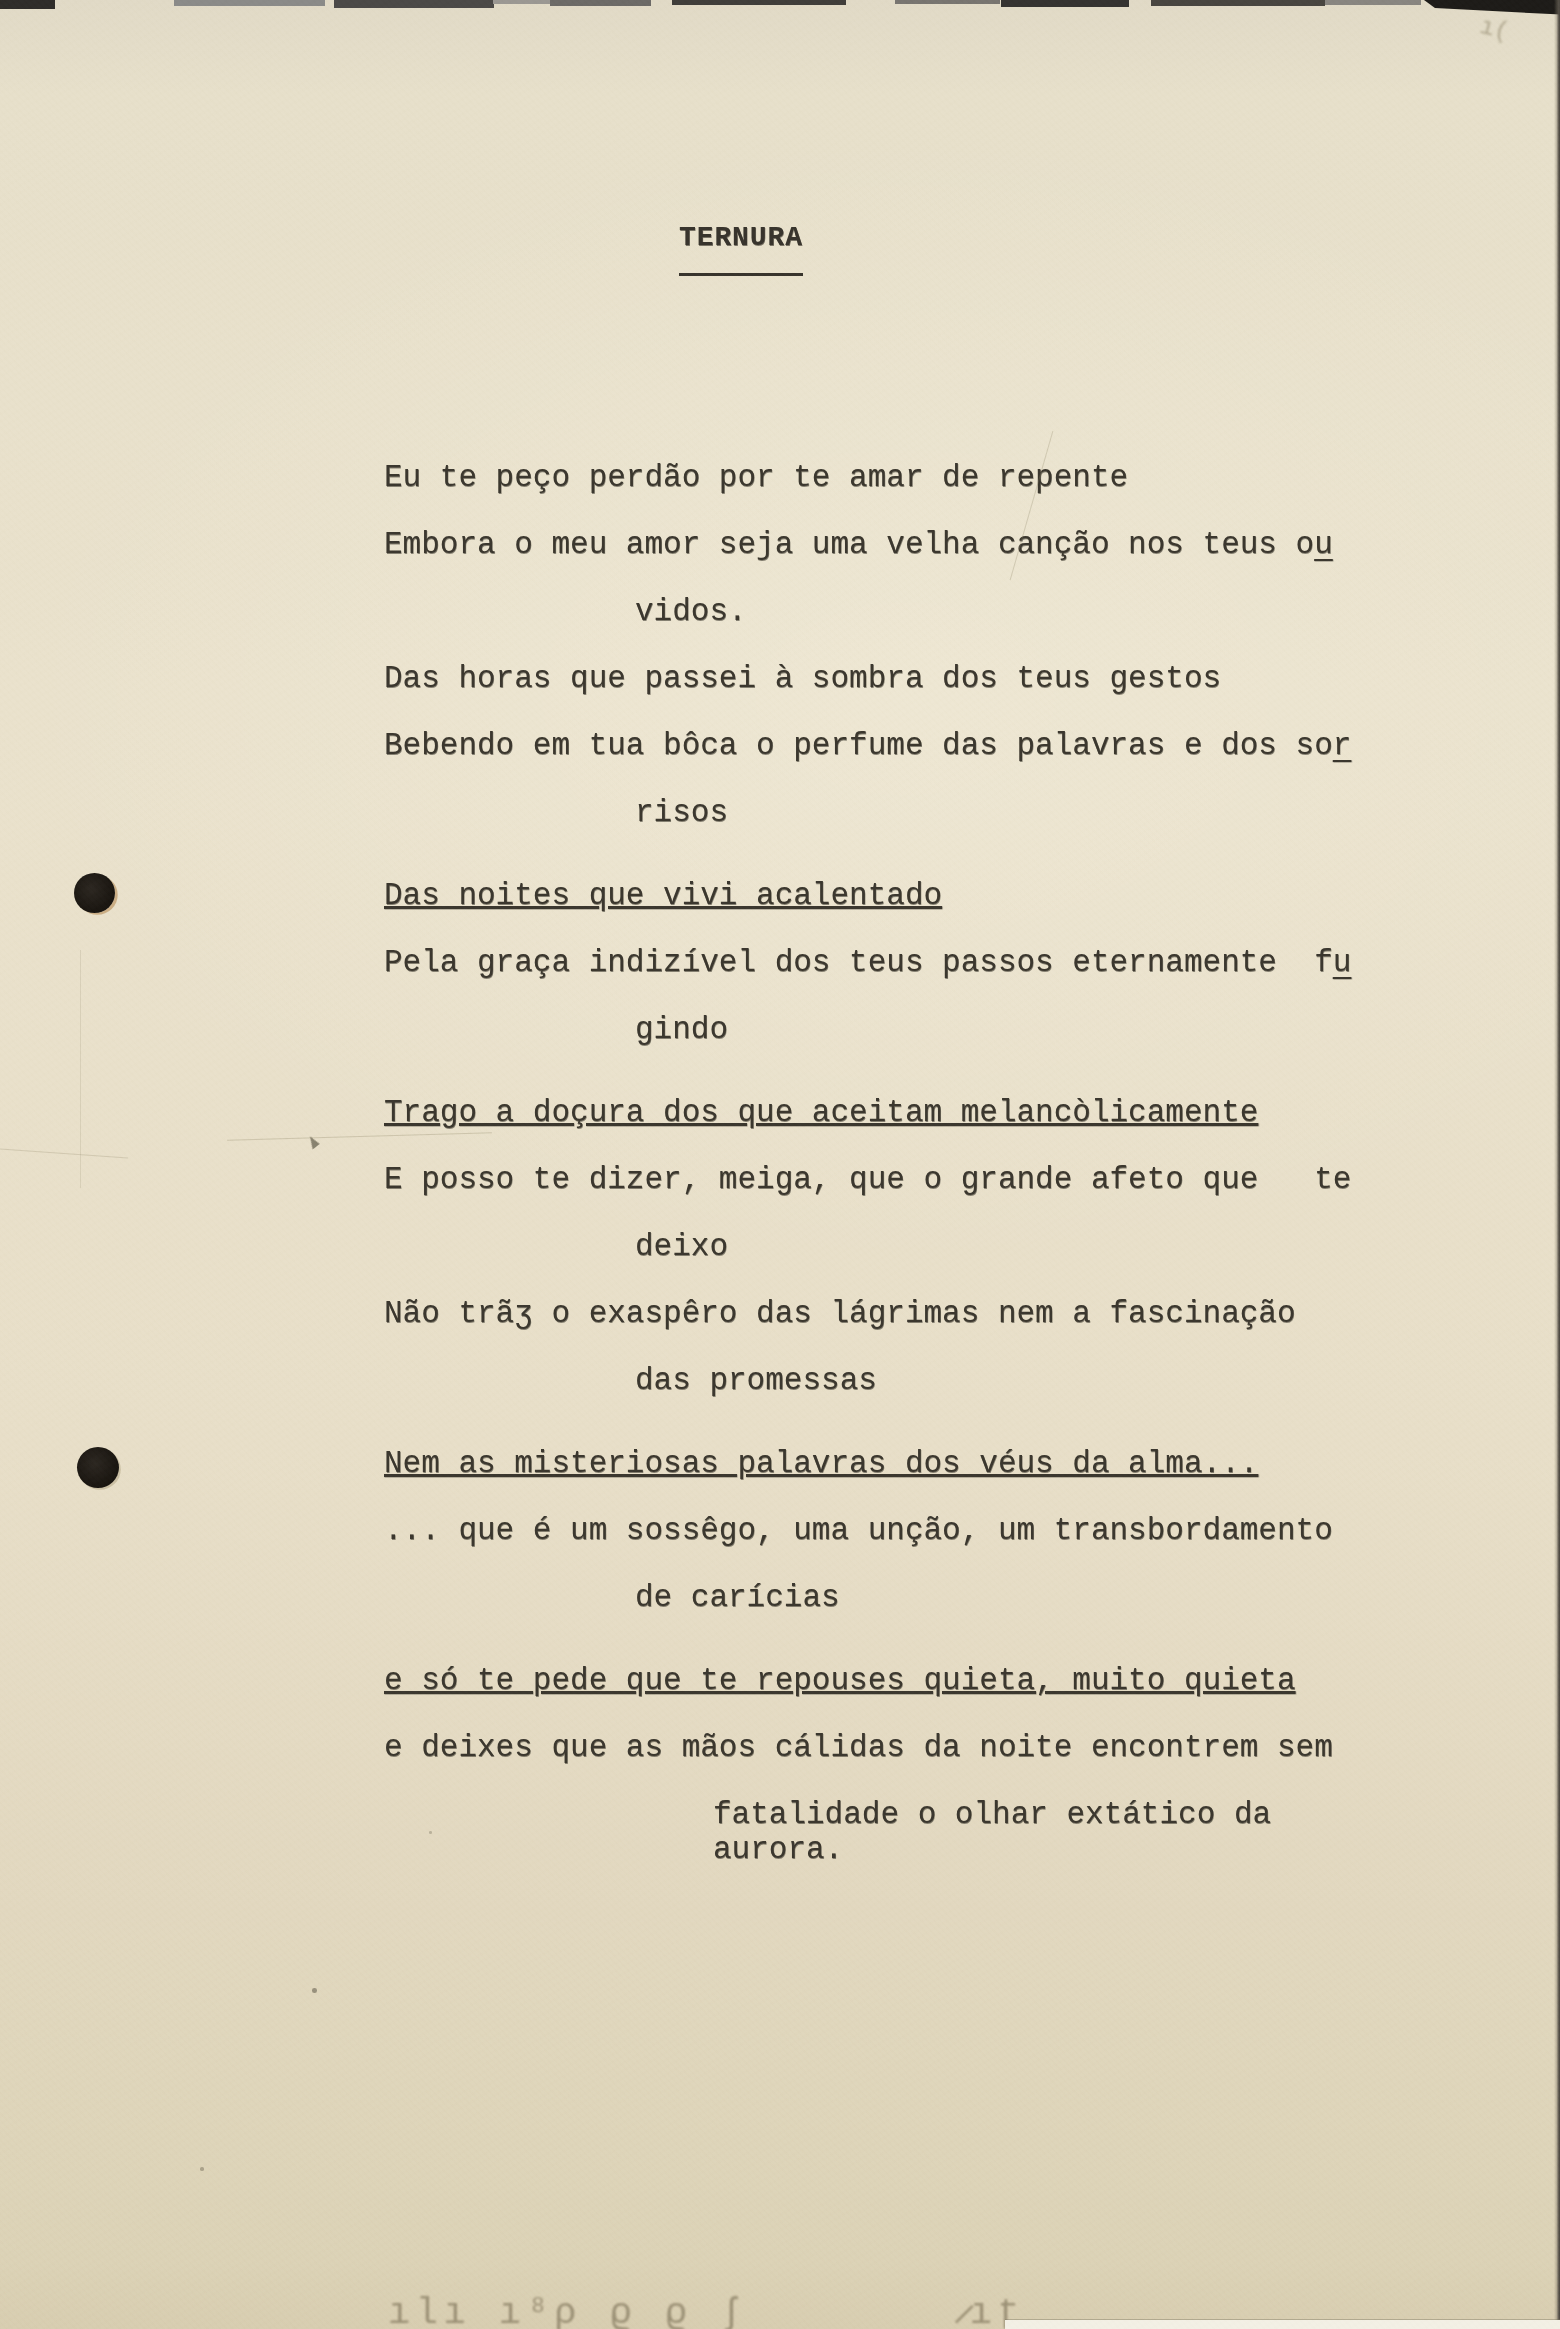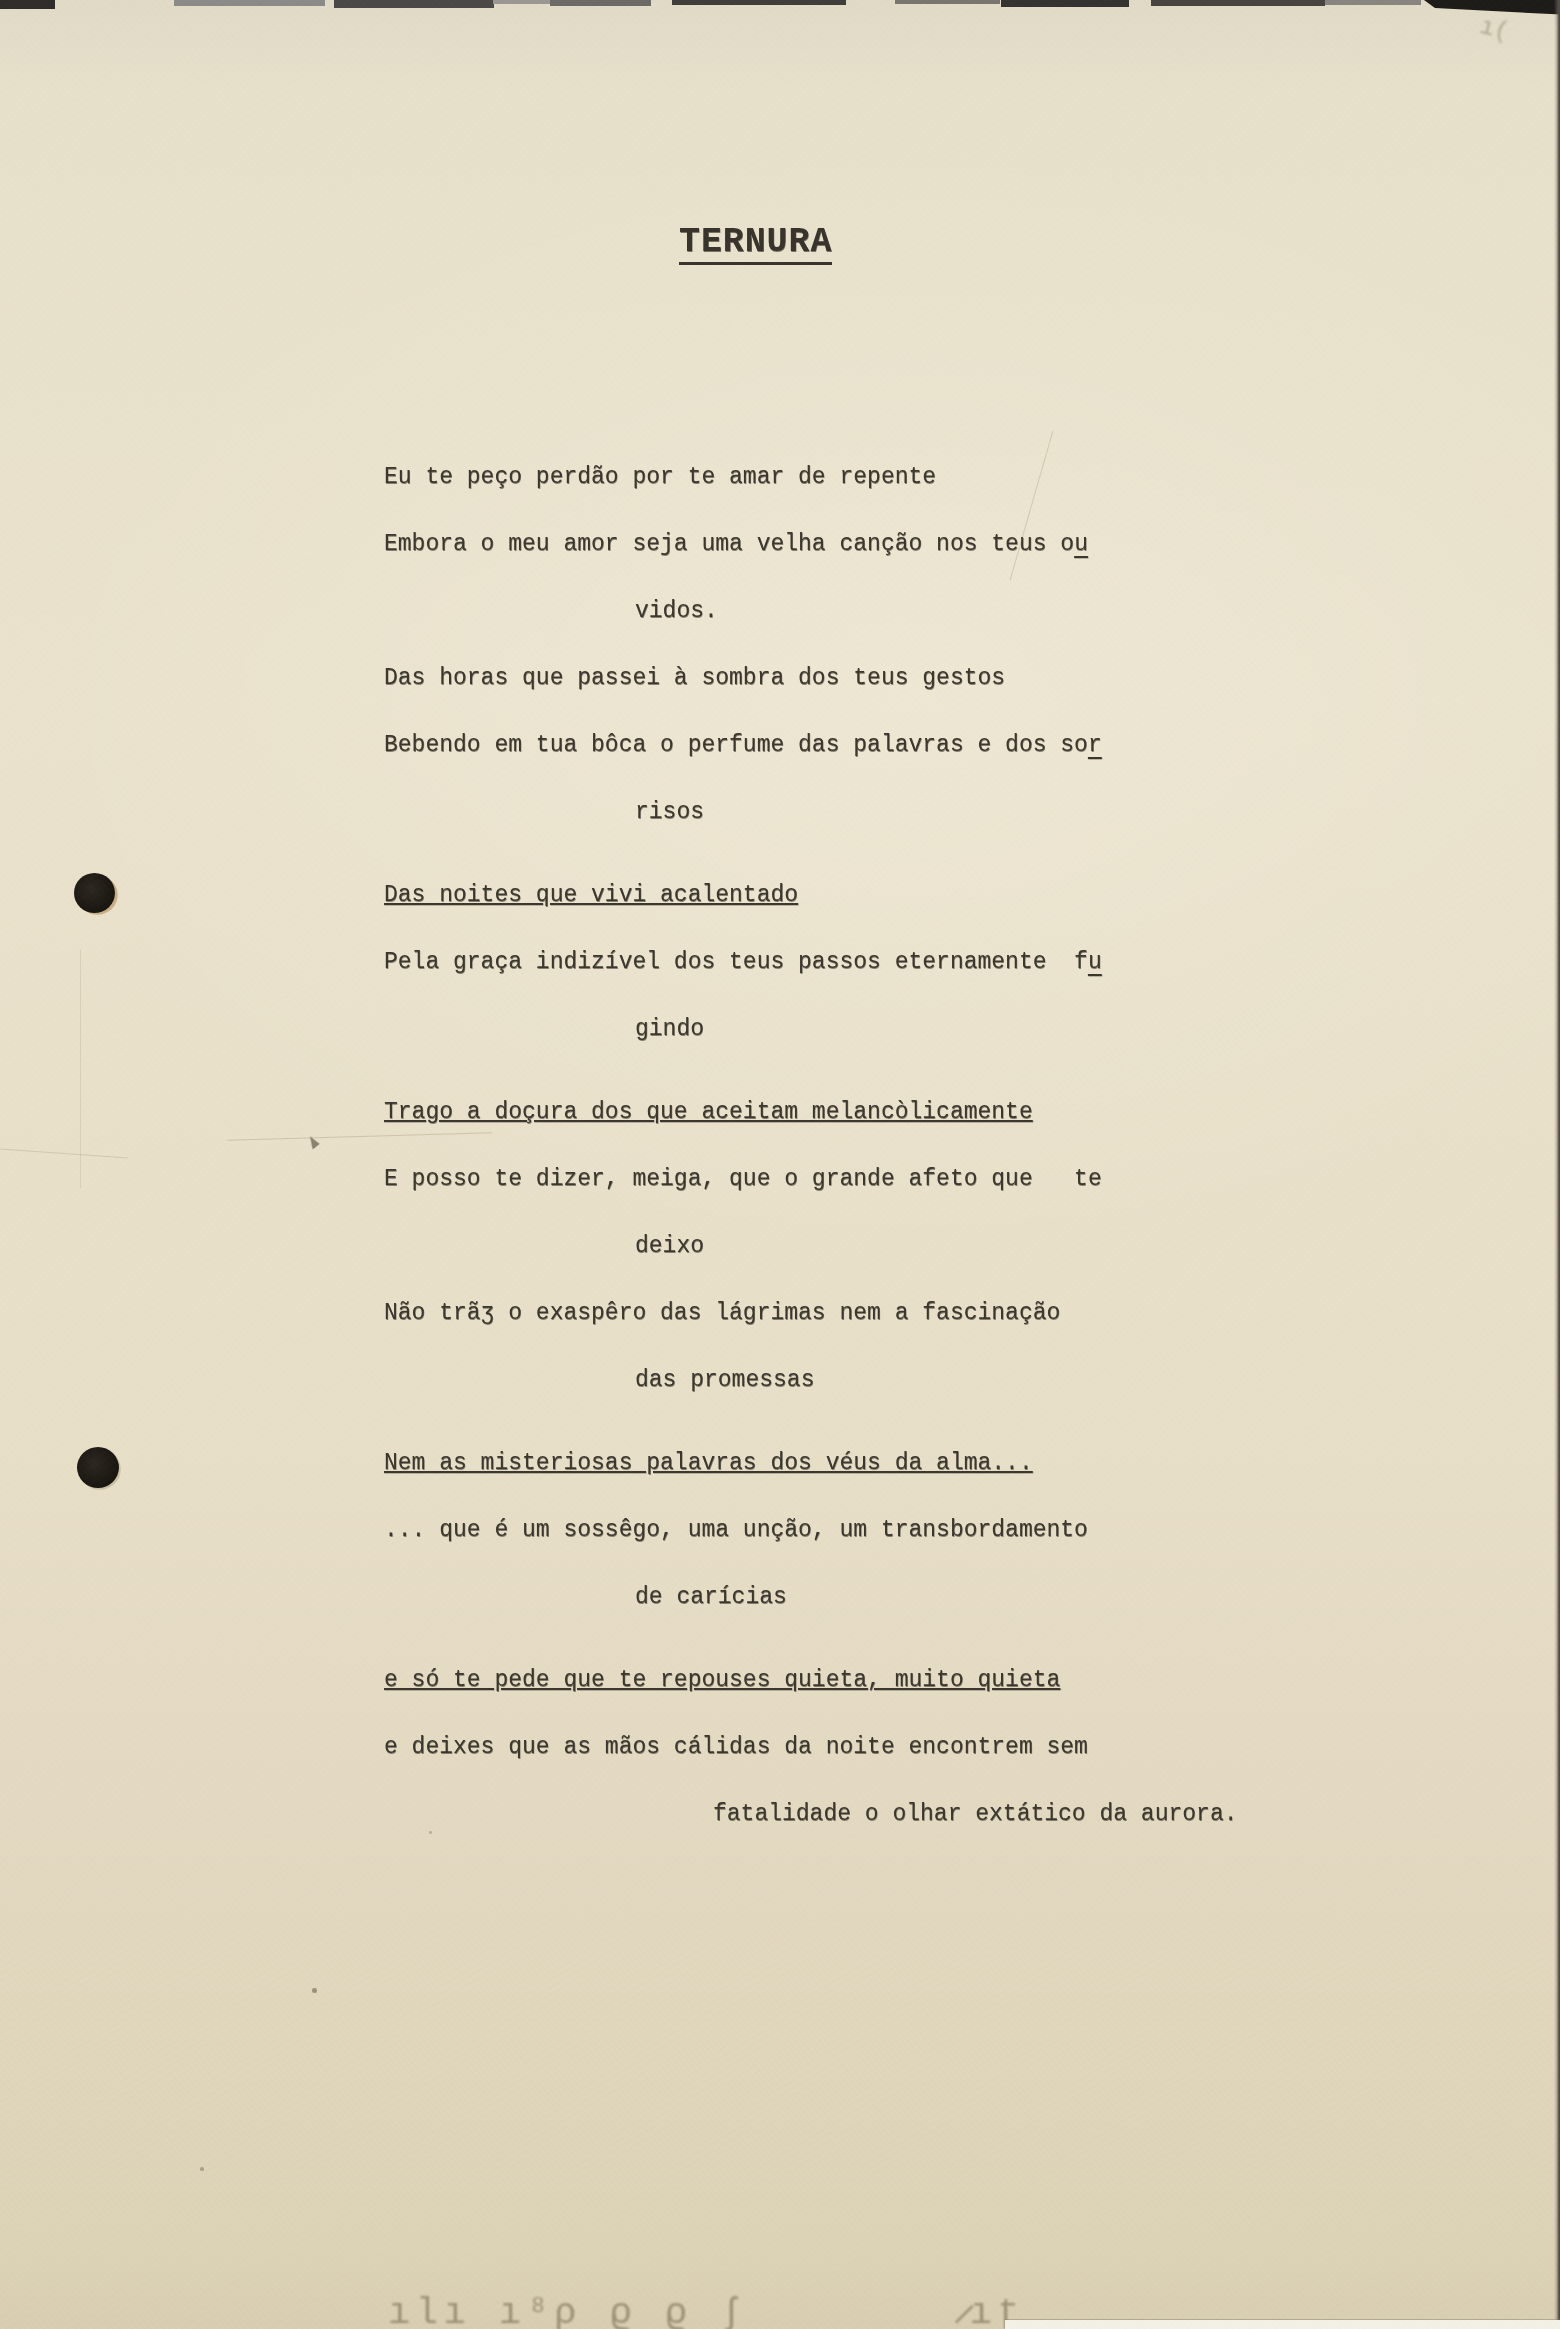"TERNURA" .title { font-size: 35px -> 28px; padding-bottom: 0 -> 20px }
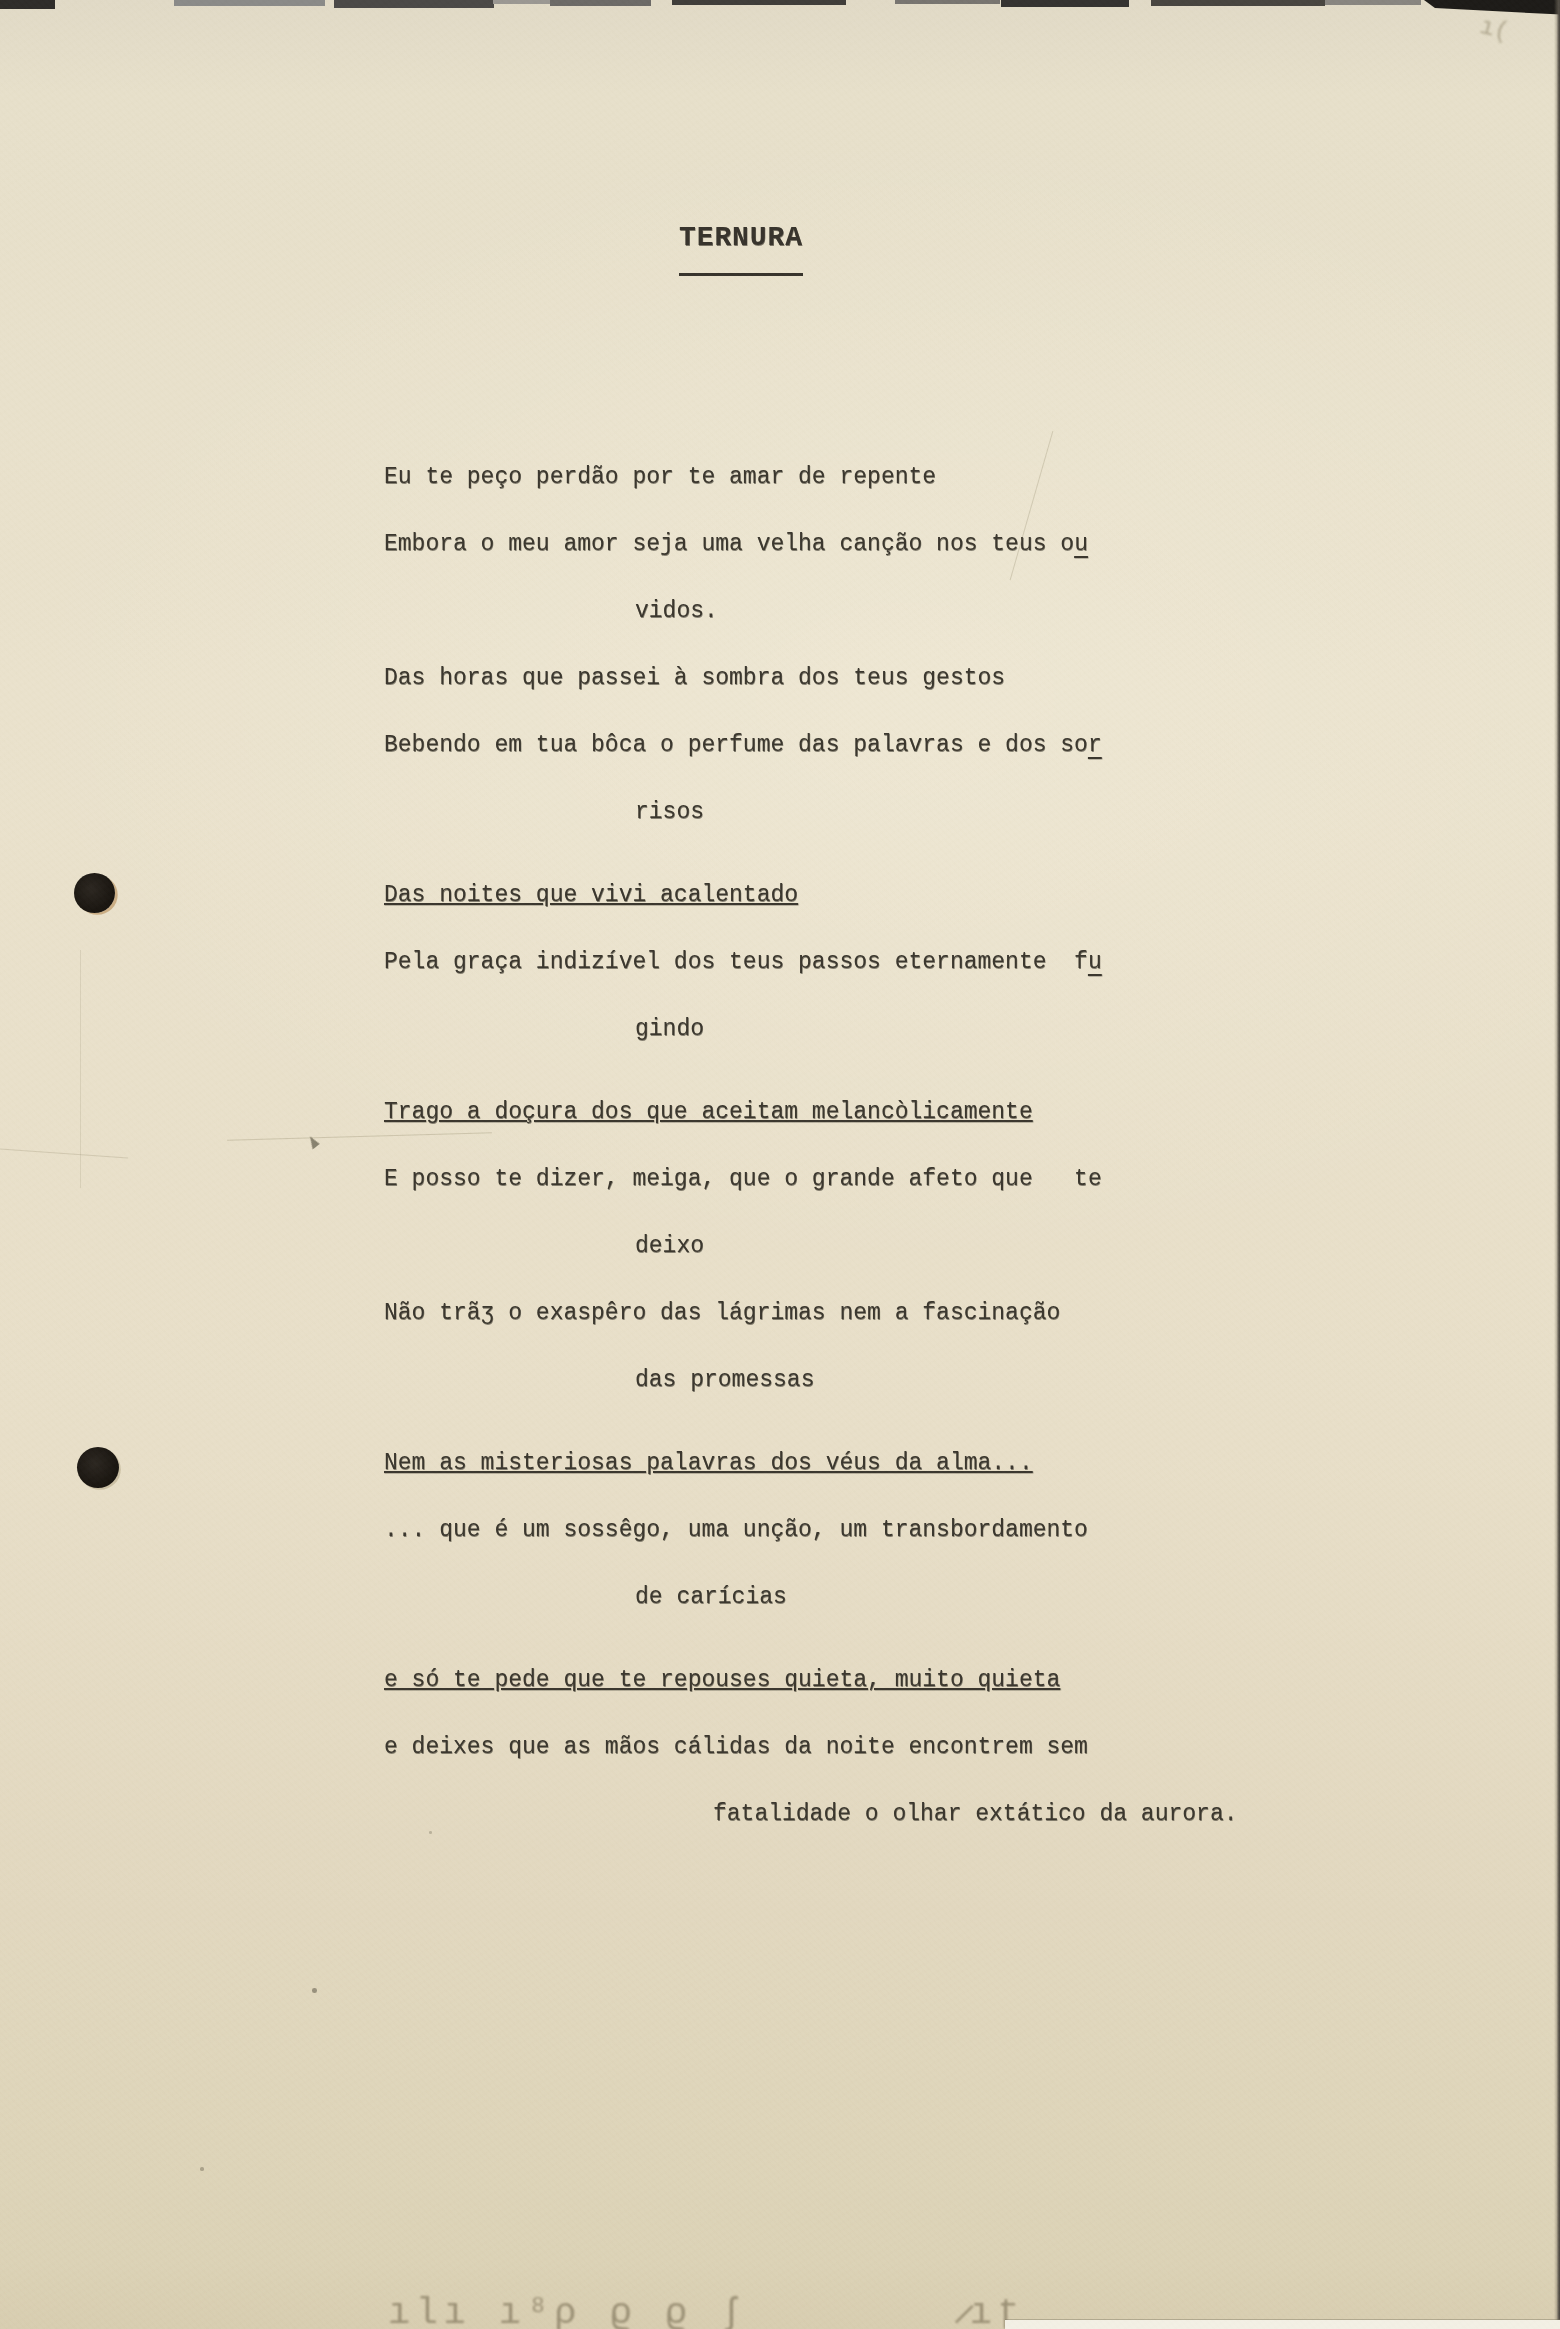"Eu te peço perdão por" .poem { font-size: 23px -> 31px }
